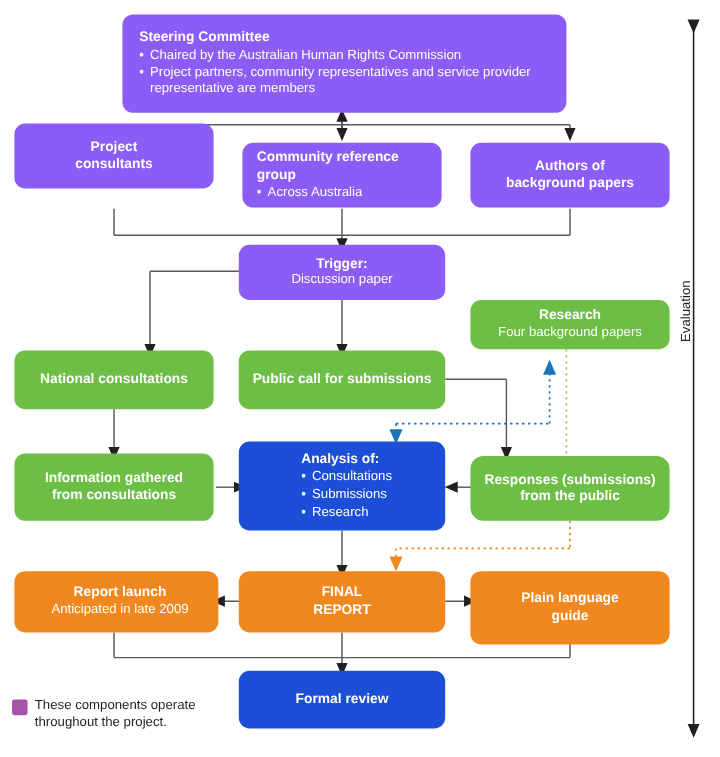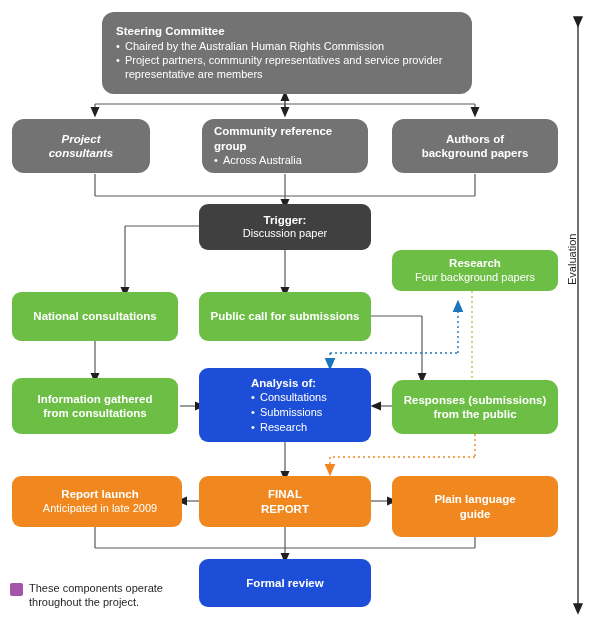"Steering Committee" .purple { background: #737373 -> #8b5cf6; border-radius: 12px -> none }
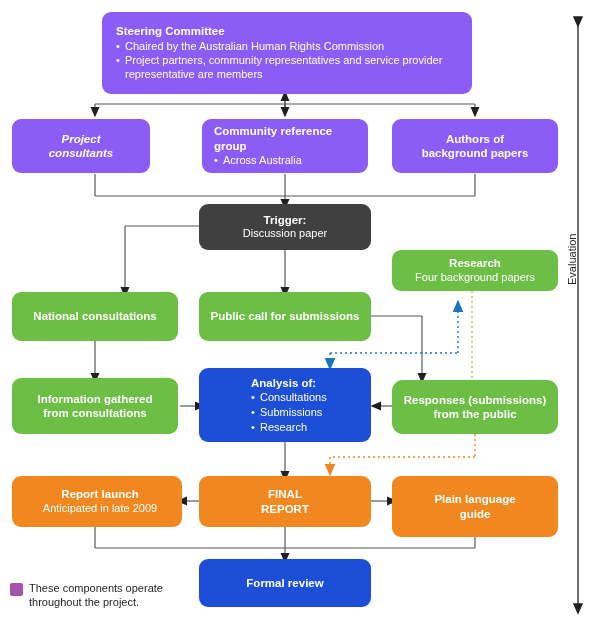"Project" div.node { font-style: italic -> none; top: 119px -> 103px; width: 138px -> 166px }
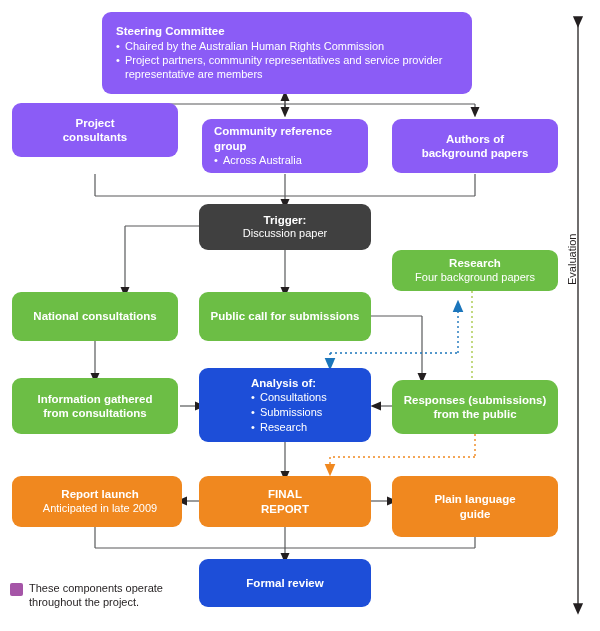"Trigger:" .teal { background: #404040 -> #8b5cf6 }
